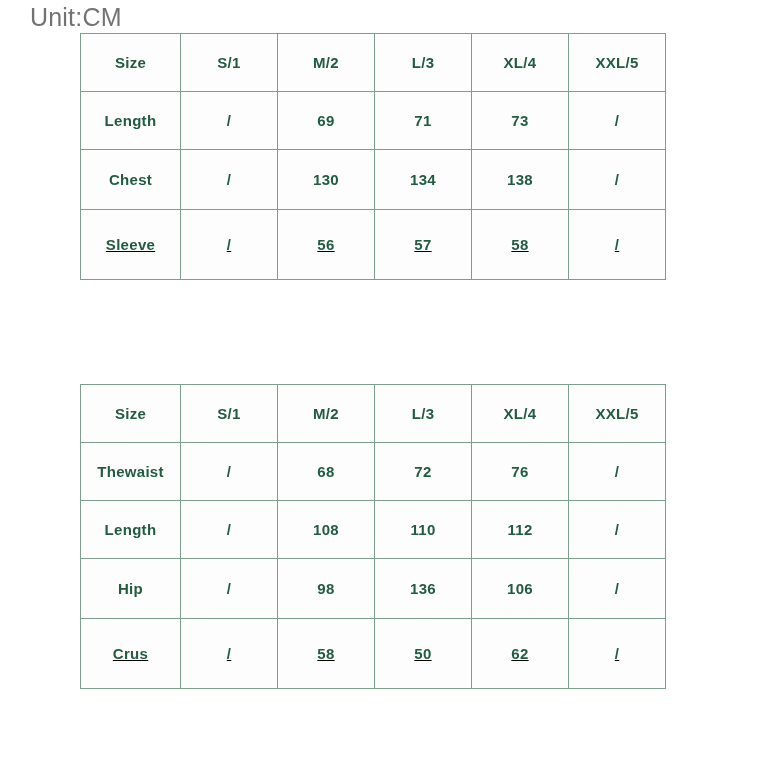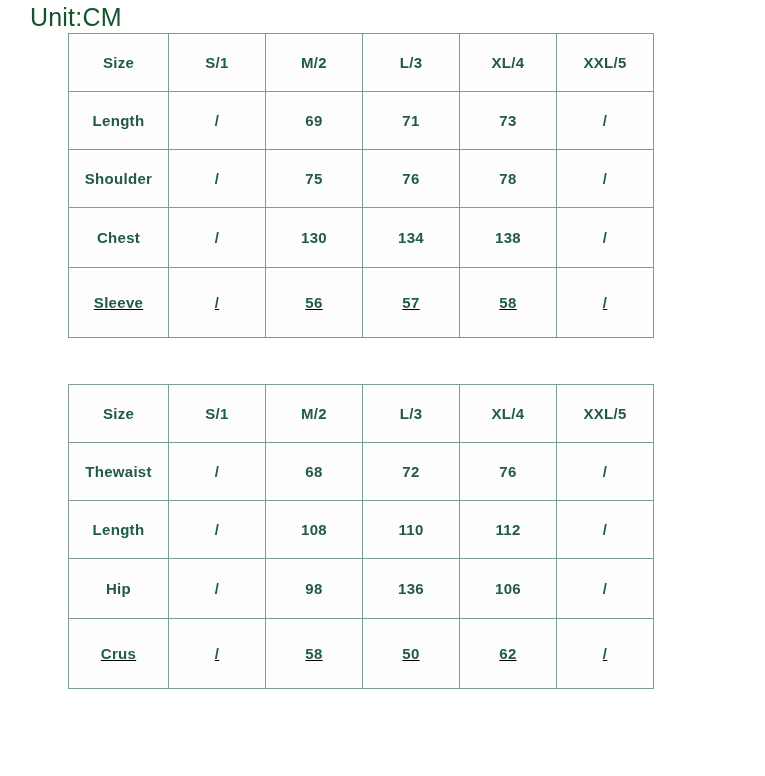"Unit:CM" .unit-label { color: #14532d -> #737373 }
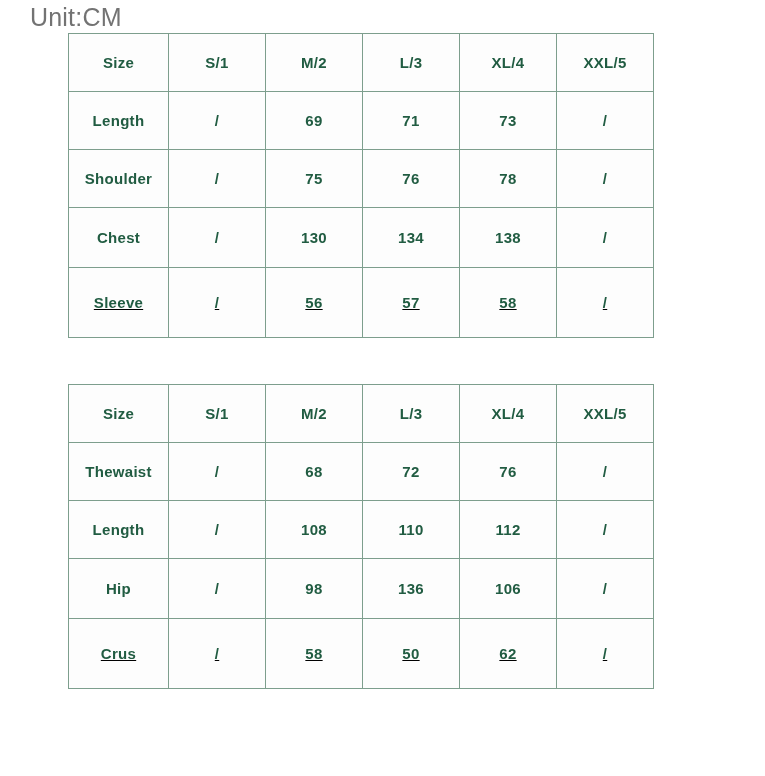"Size" .size-table { left: 68px -> 80px }
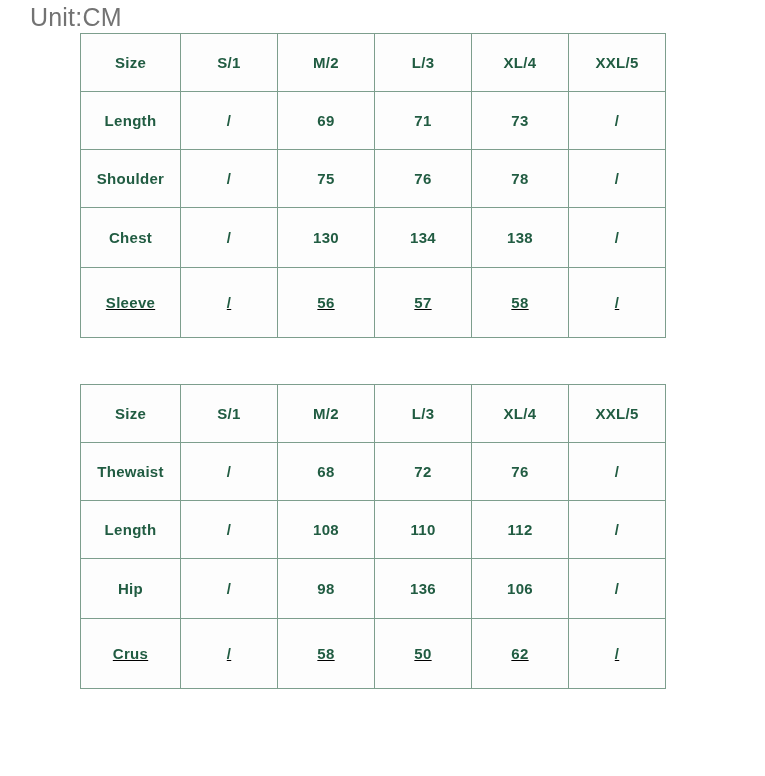"Shoulder" tr.r-body { html: <tr> <td>Shoulder</td> <td>/</td> <td>75</td> <td>76</td> <td>78</td> <td>/</td> </tr> -> none }
